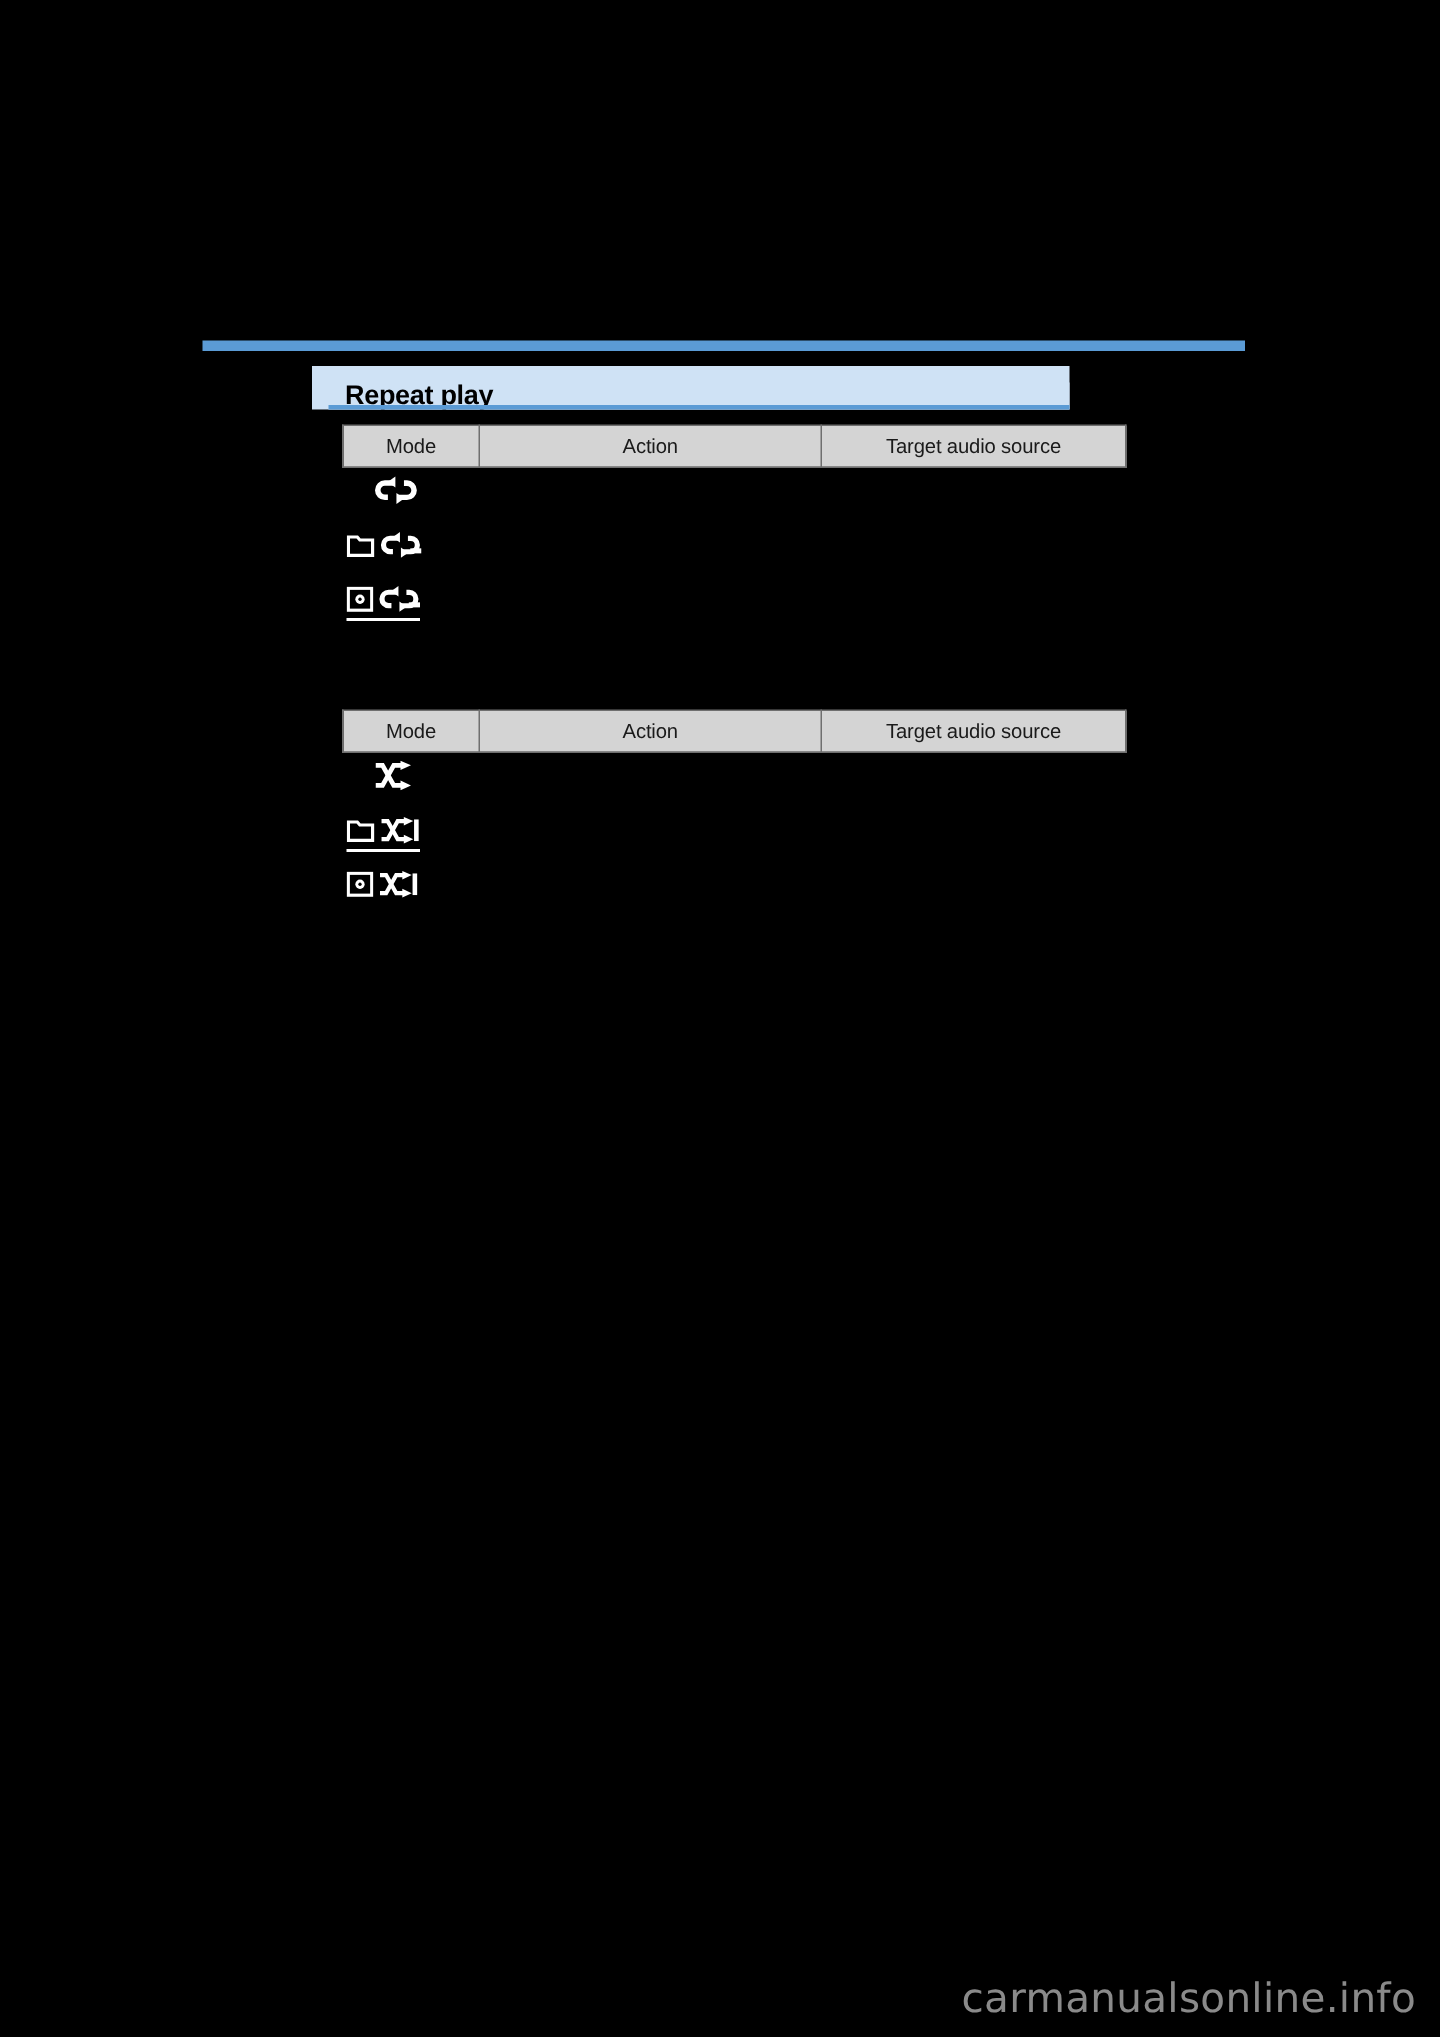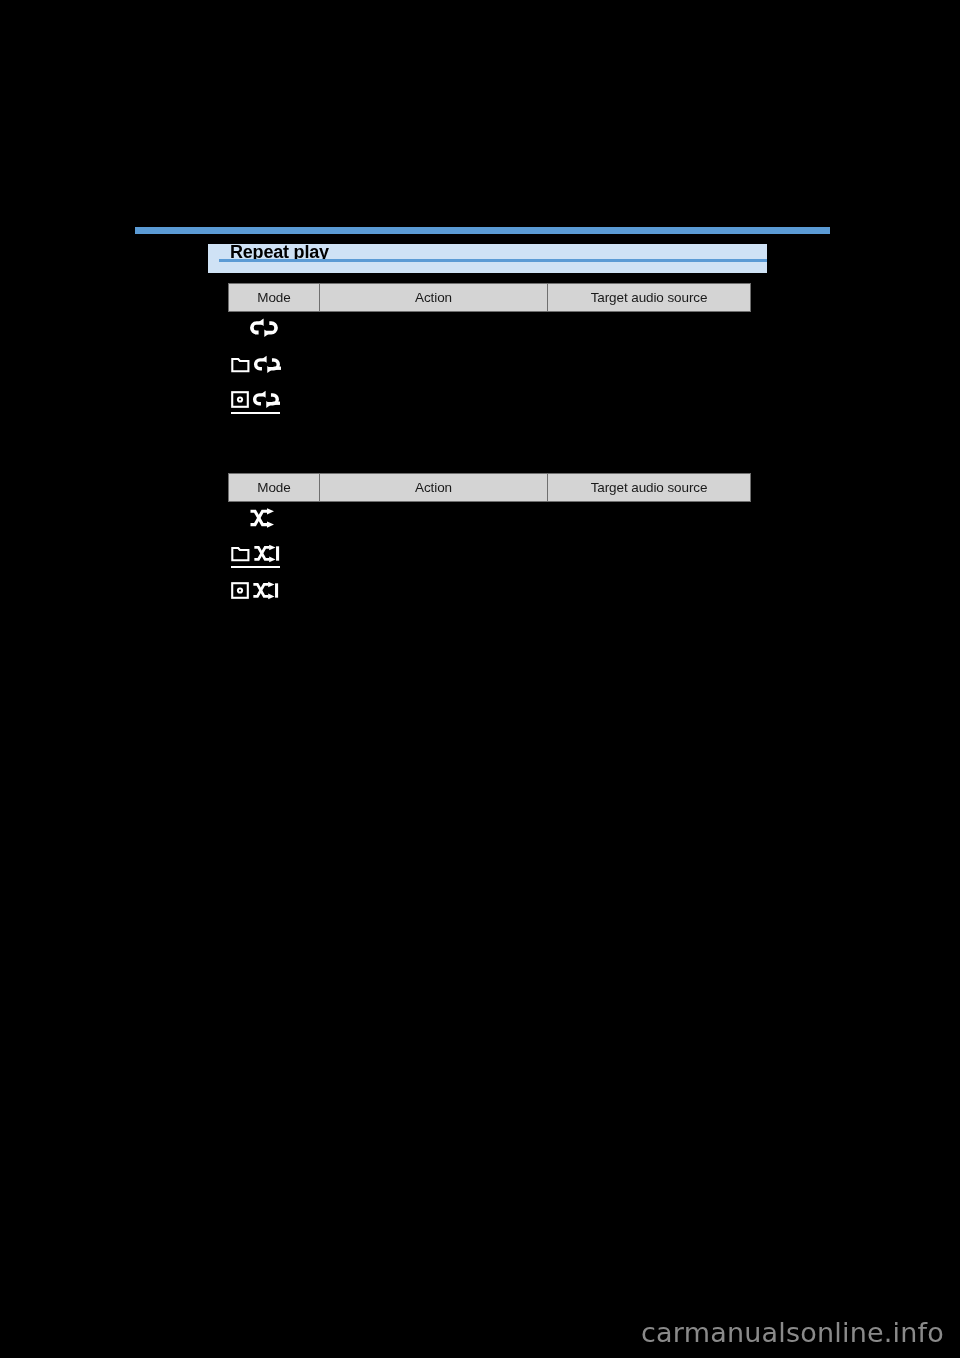"Repeat play" .section-banner { align-items: flex-start -> flex-end; width: 559px -> 505px }
